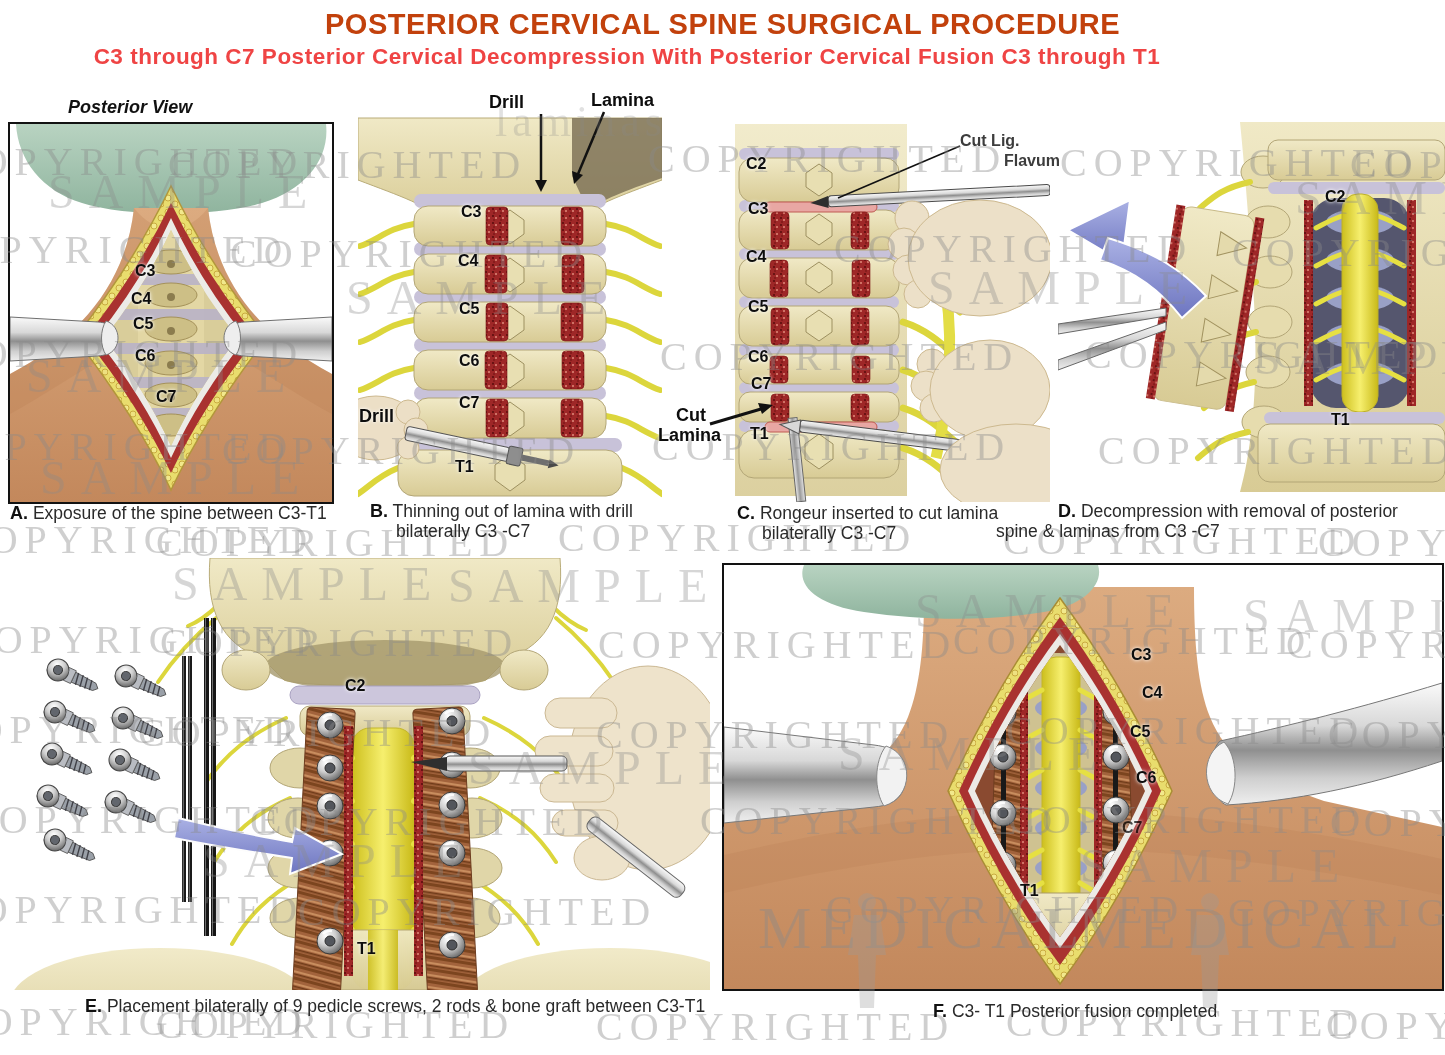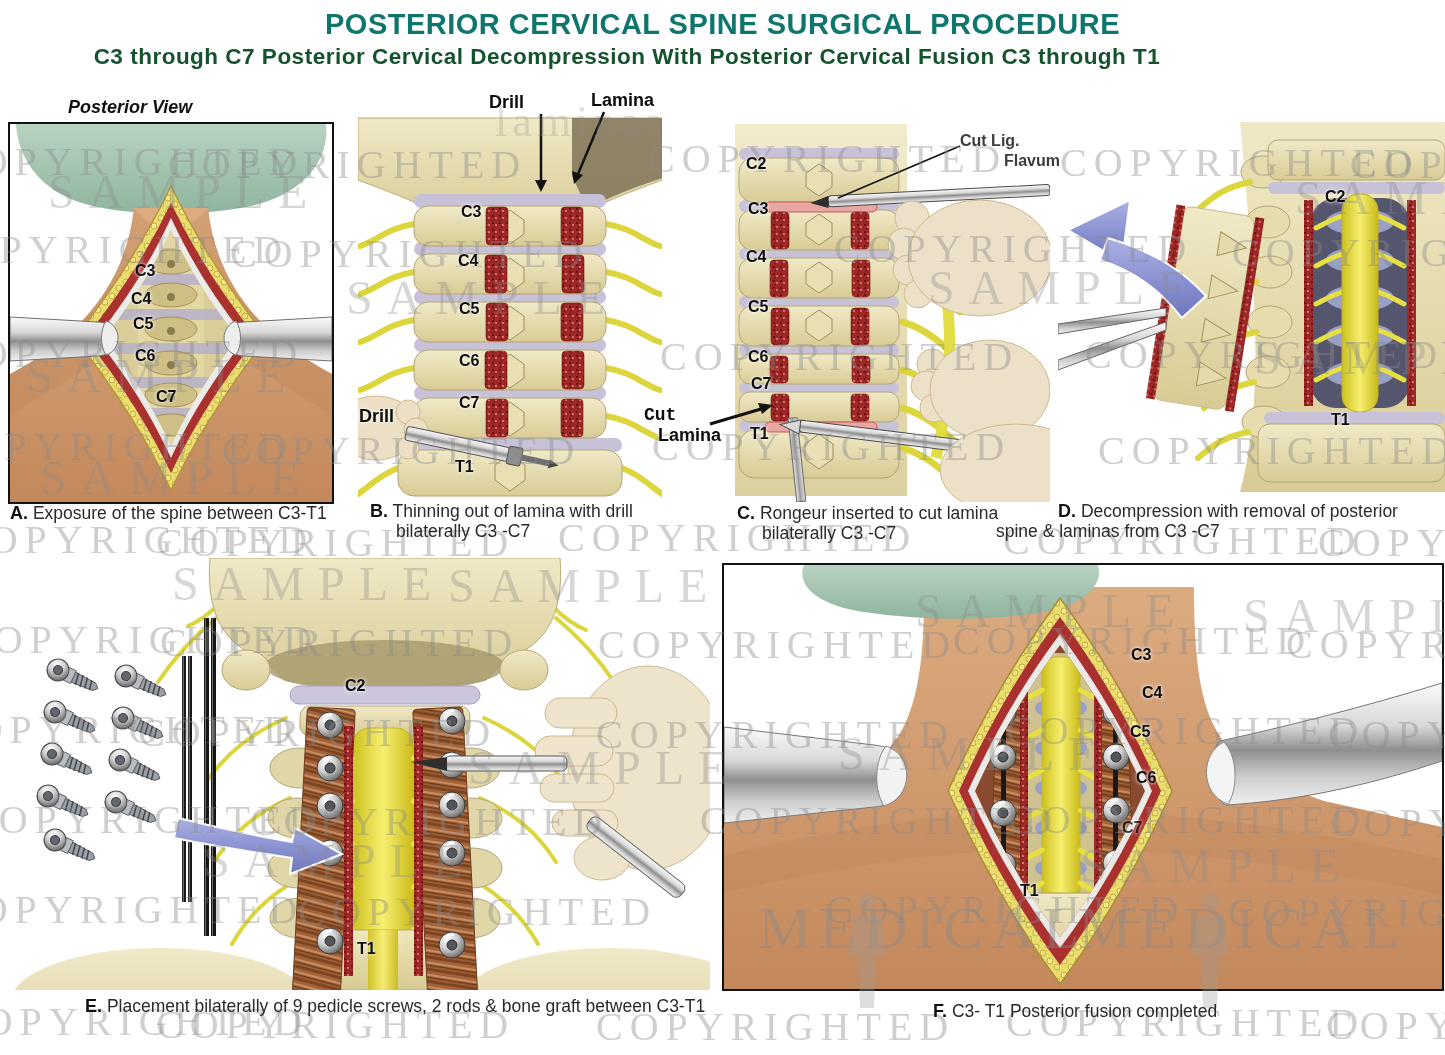"POSTERIOR CERVICAL SPINE SURGICAL" .title { color: #0f766e -> #c2410c }
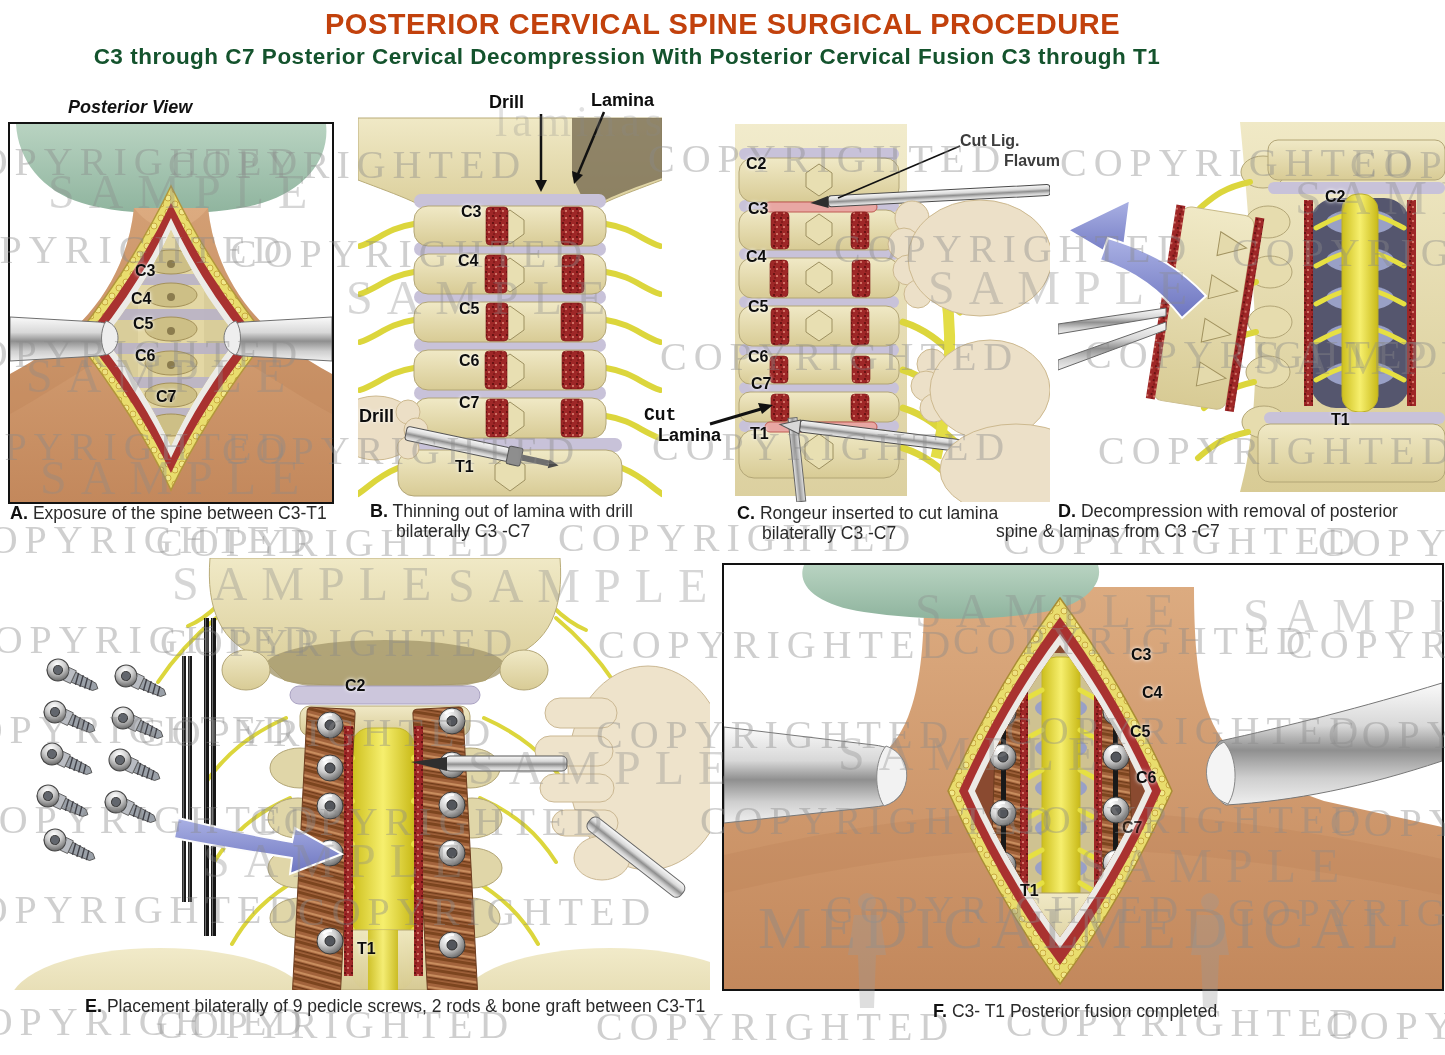"C3 through C7 Posterior Cervical" .subtitle { color: #14532d -> #ef4444 }
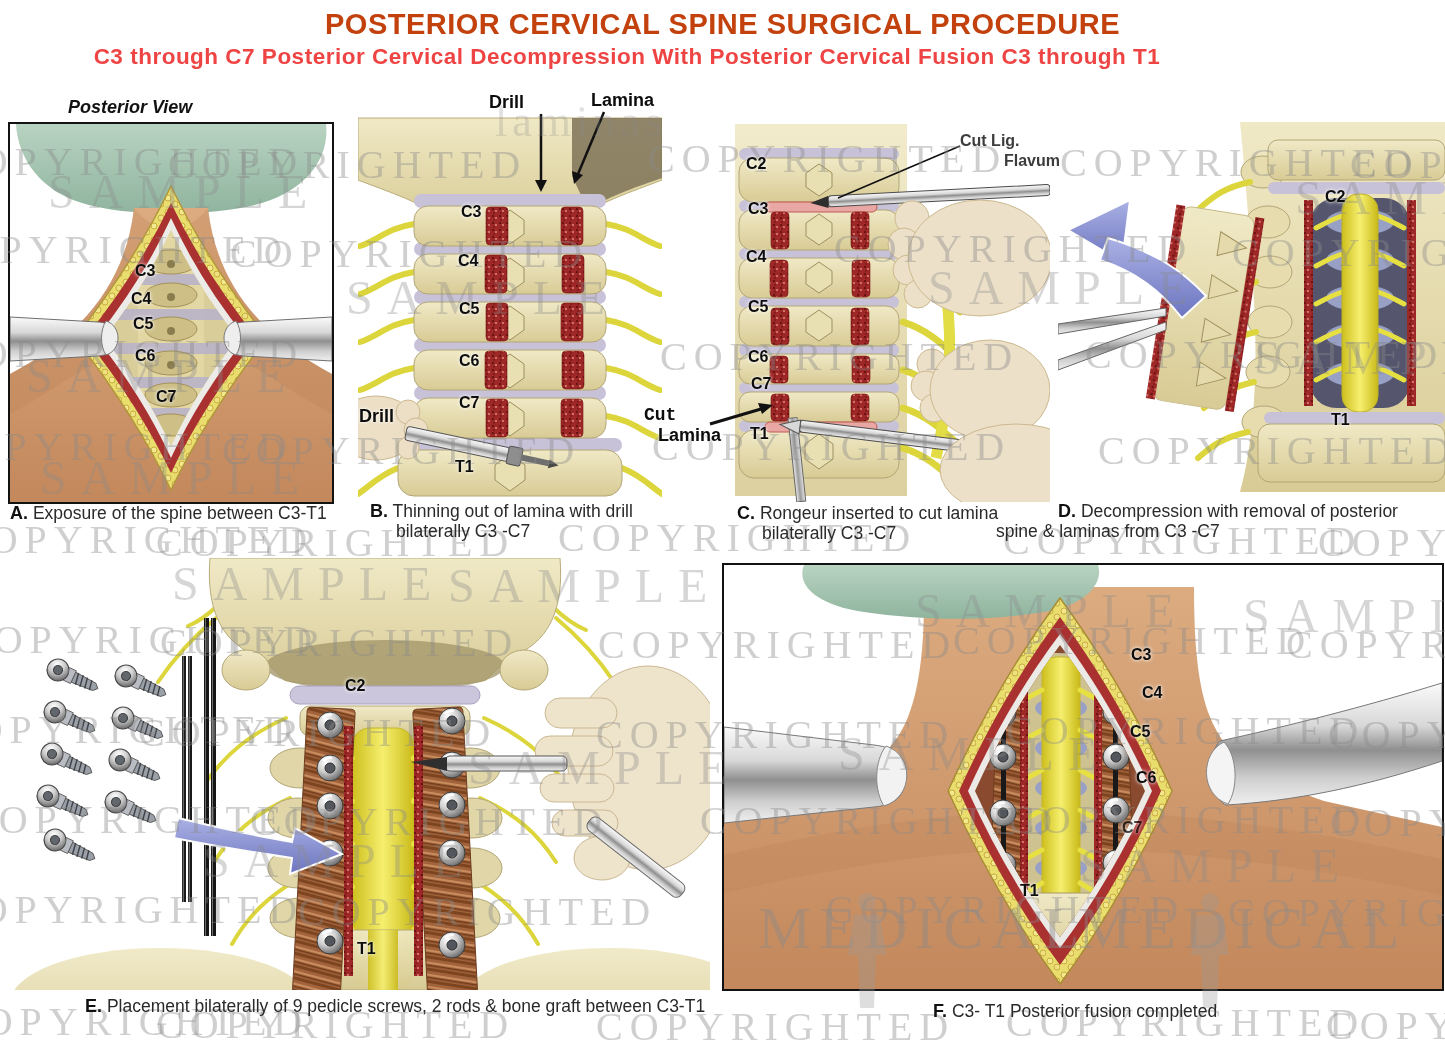"Cut" span.lvl { font-family: Liberation Mono, monospace -> none; left: 644px -> 676px }
